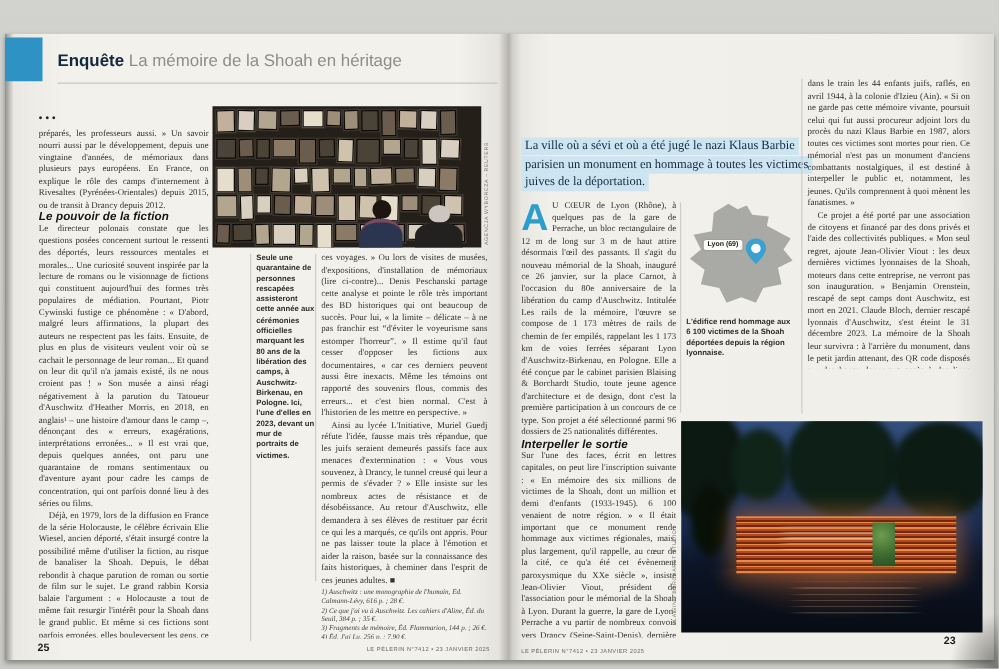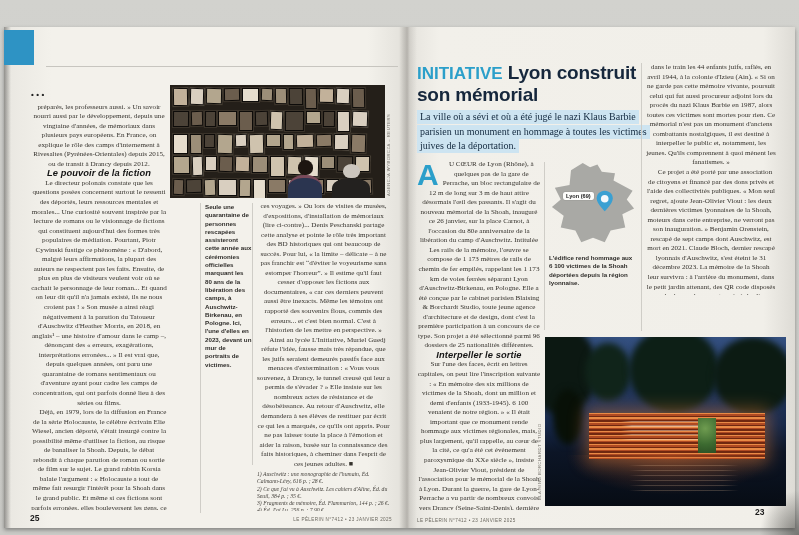"Enquête La mémoire de la" div.lp-header { html: none -> <div> <b>Enquête</b> <span>La mémoire de la Shoah en héritage</span> </div> }
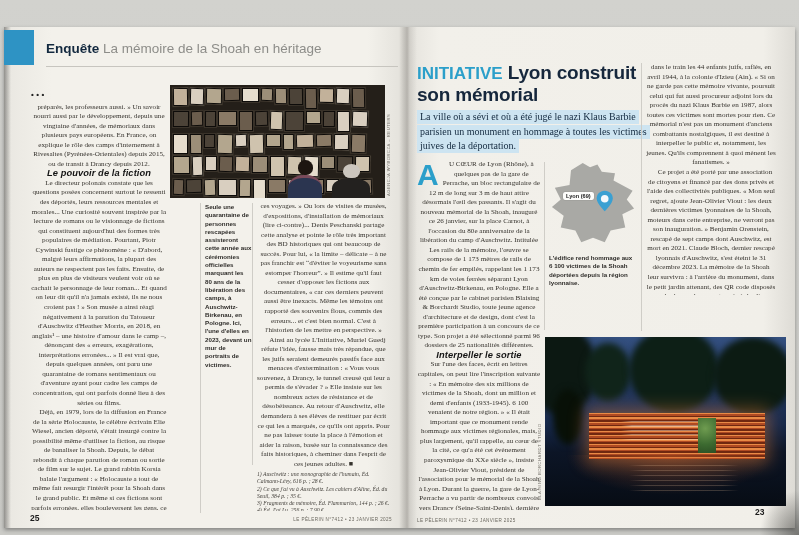"INITIATIVE Lyon construit son mémorial" div.rp-title { html: <div> <span>INITIATIVE</span> <span>Lyon construit son mémorial</span> </div> -> none }
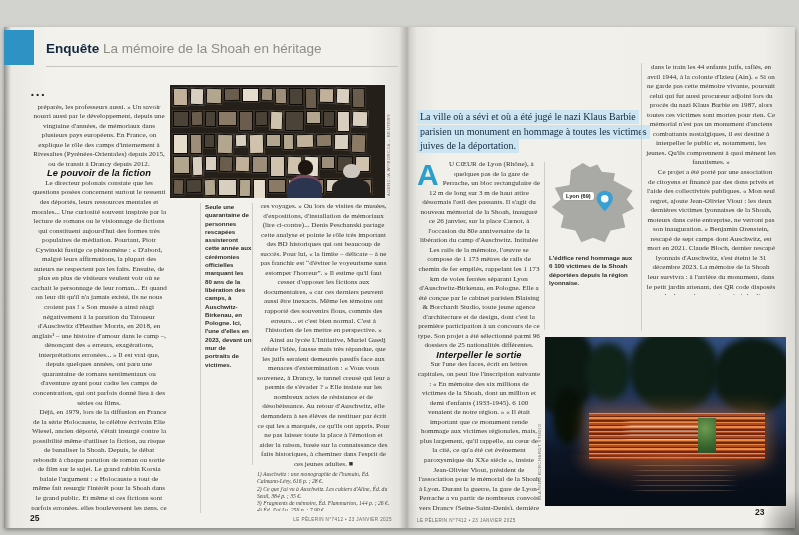"Le pouvoir de la fiction" .bodycol p { text-align: center -> none }
